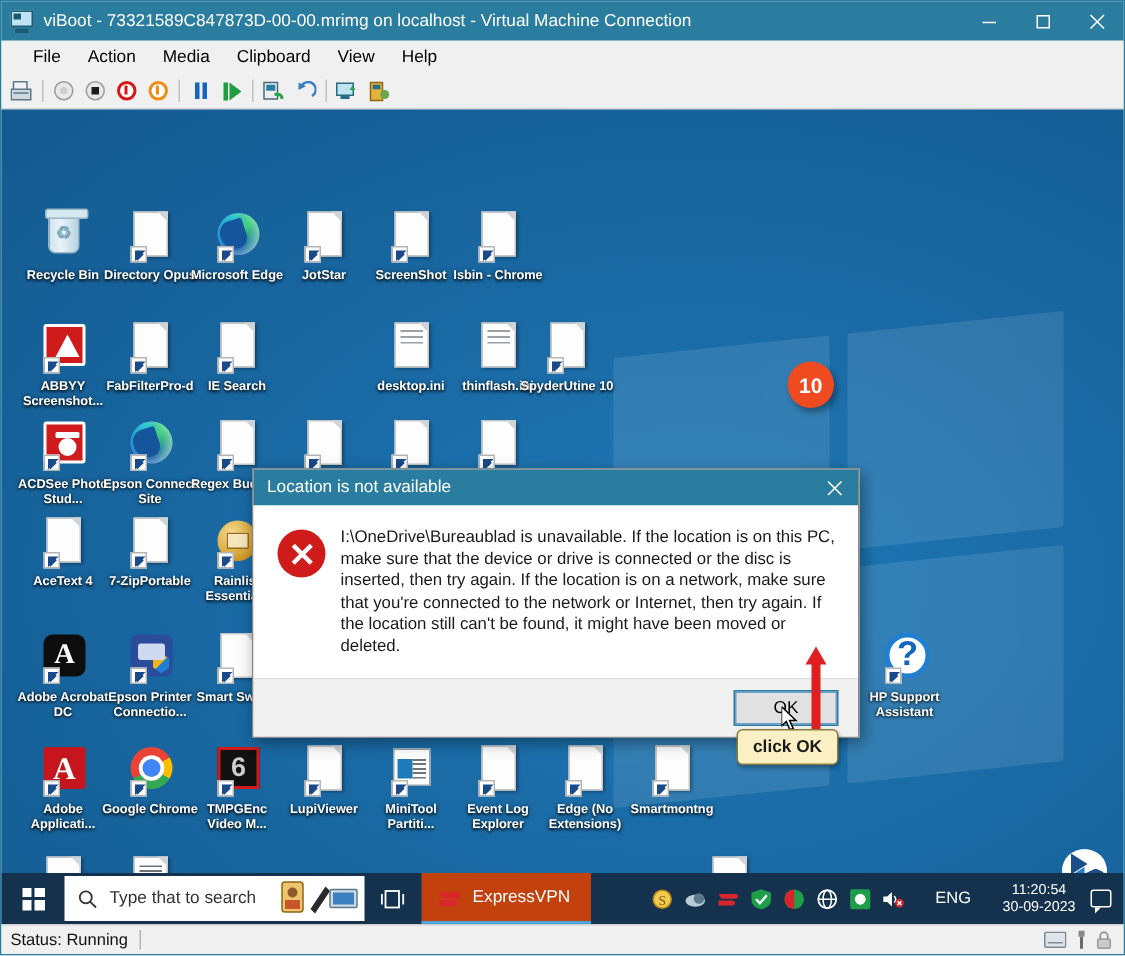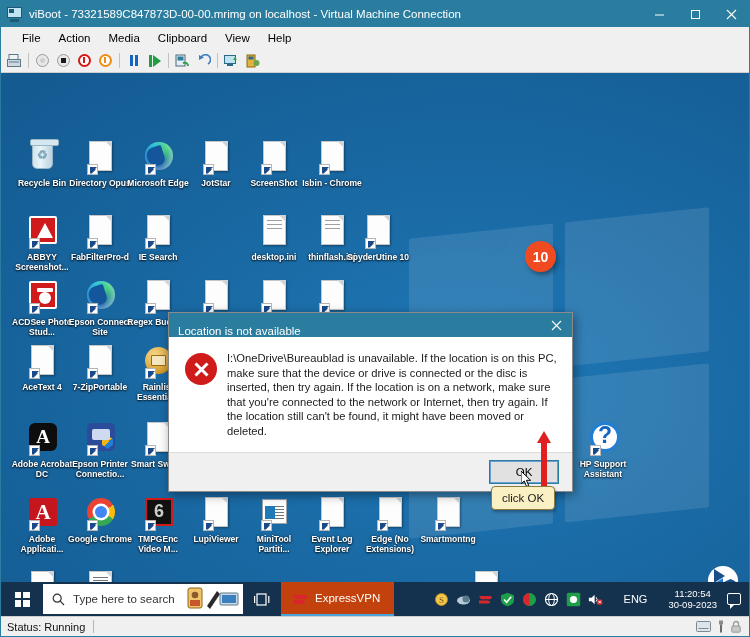"Location is not available" .dlg-title { align-items: flex-end -> center }
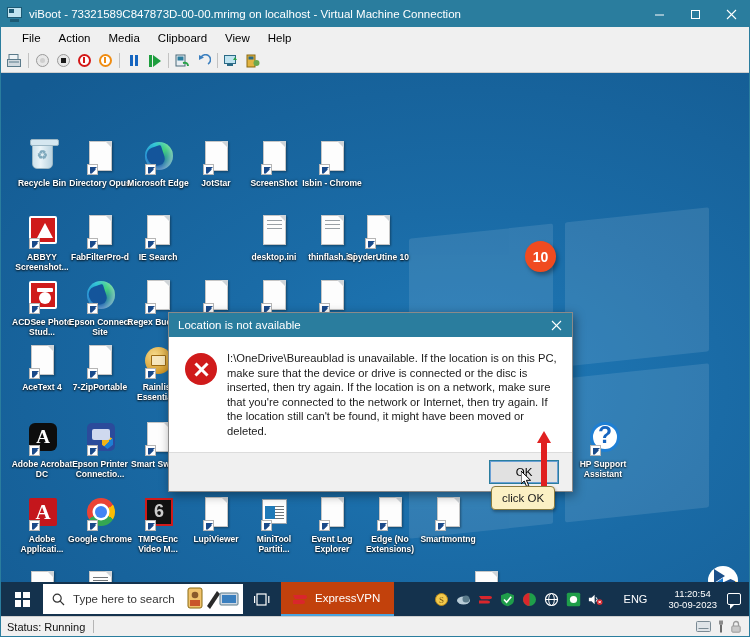"click OK" .callout { font-weight: normal -> bold }
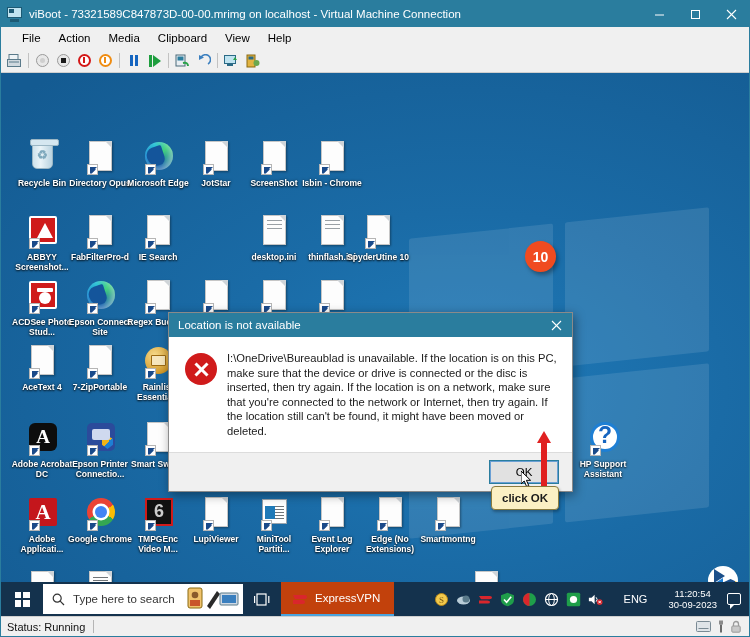"Type here to search" span.ph { text: here -> that }
